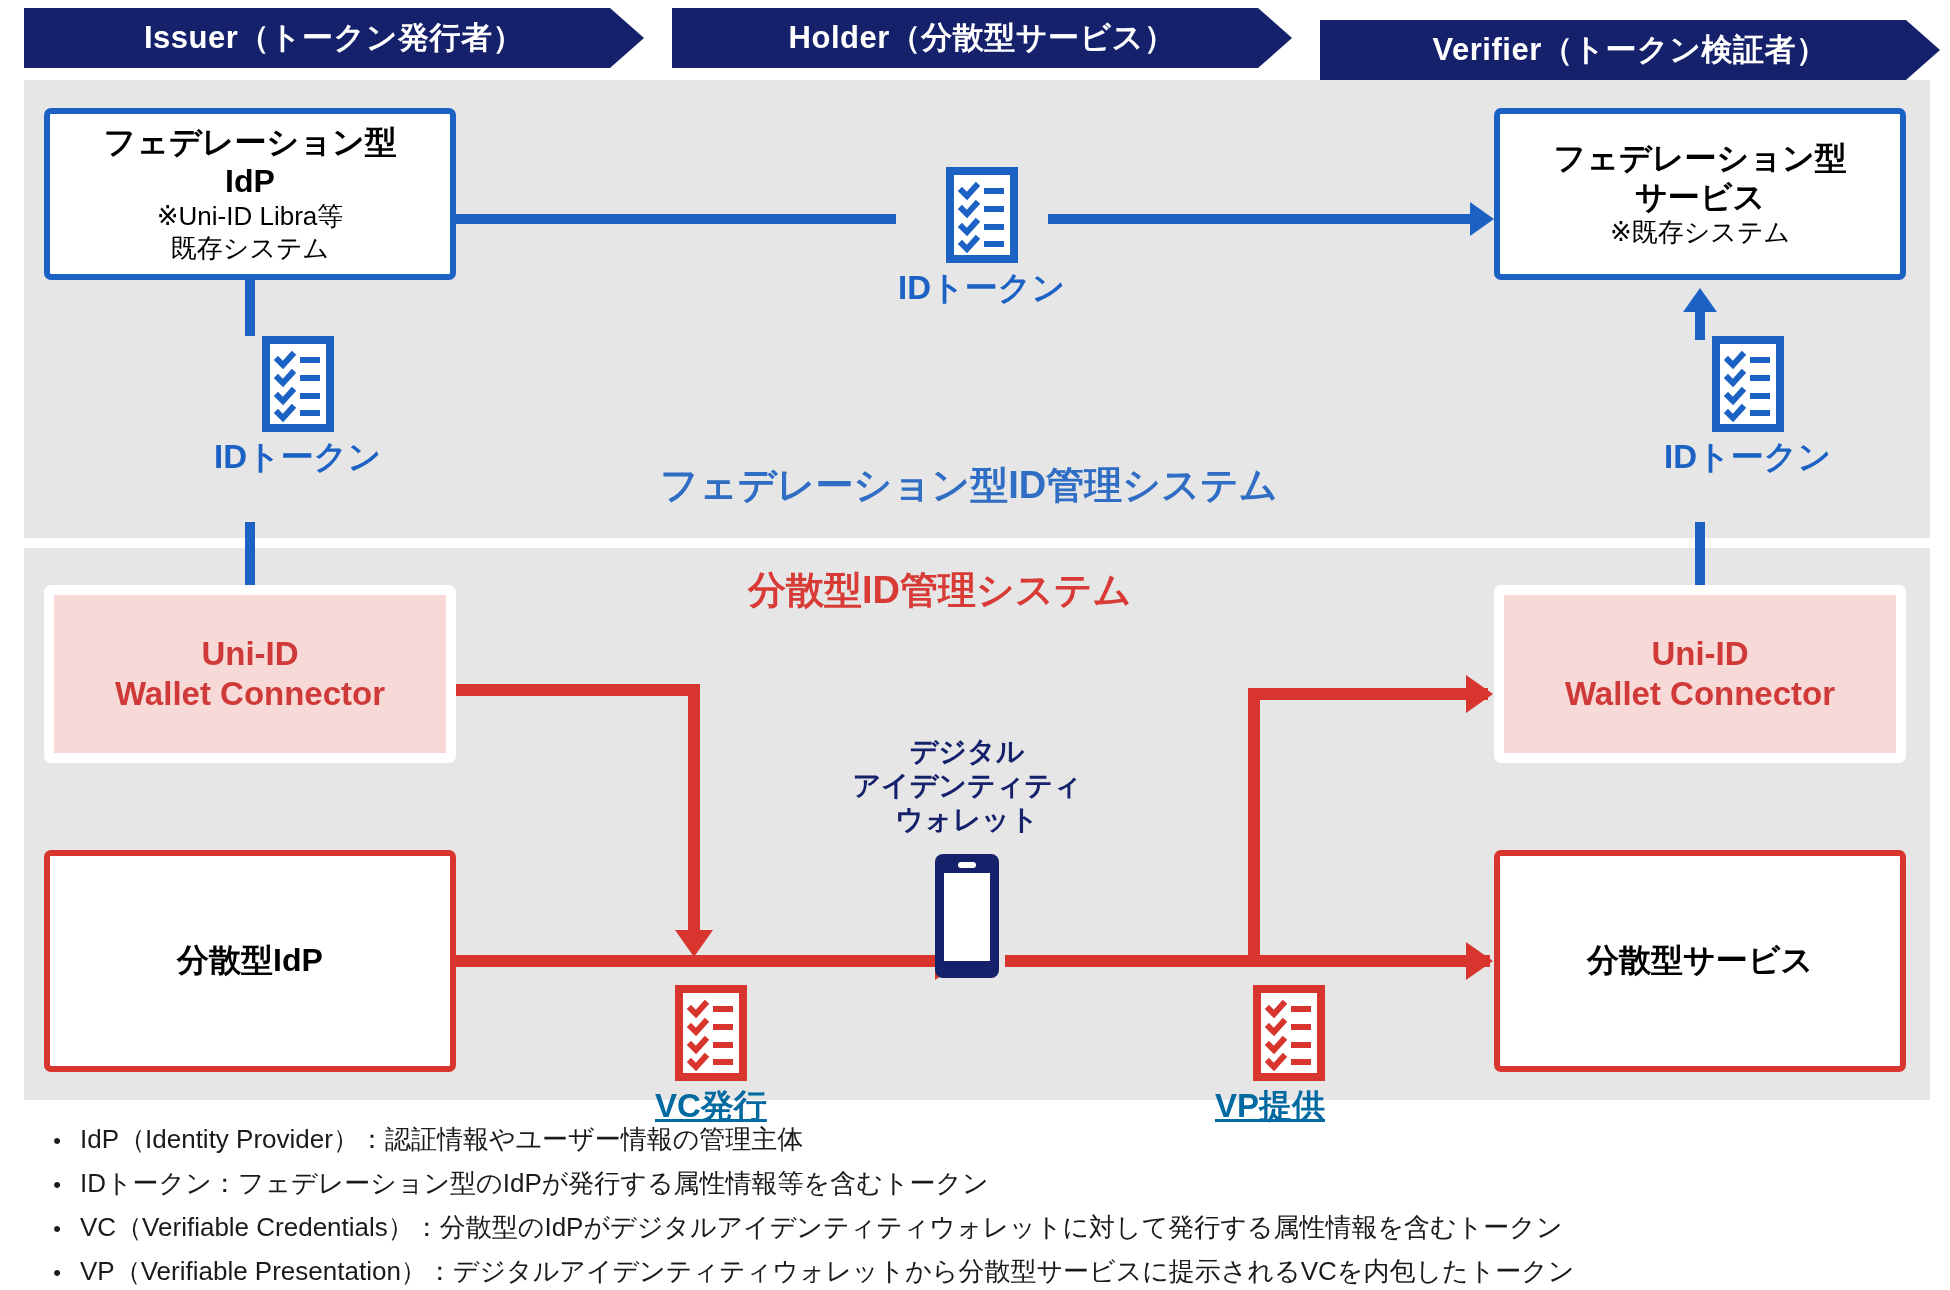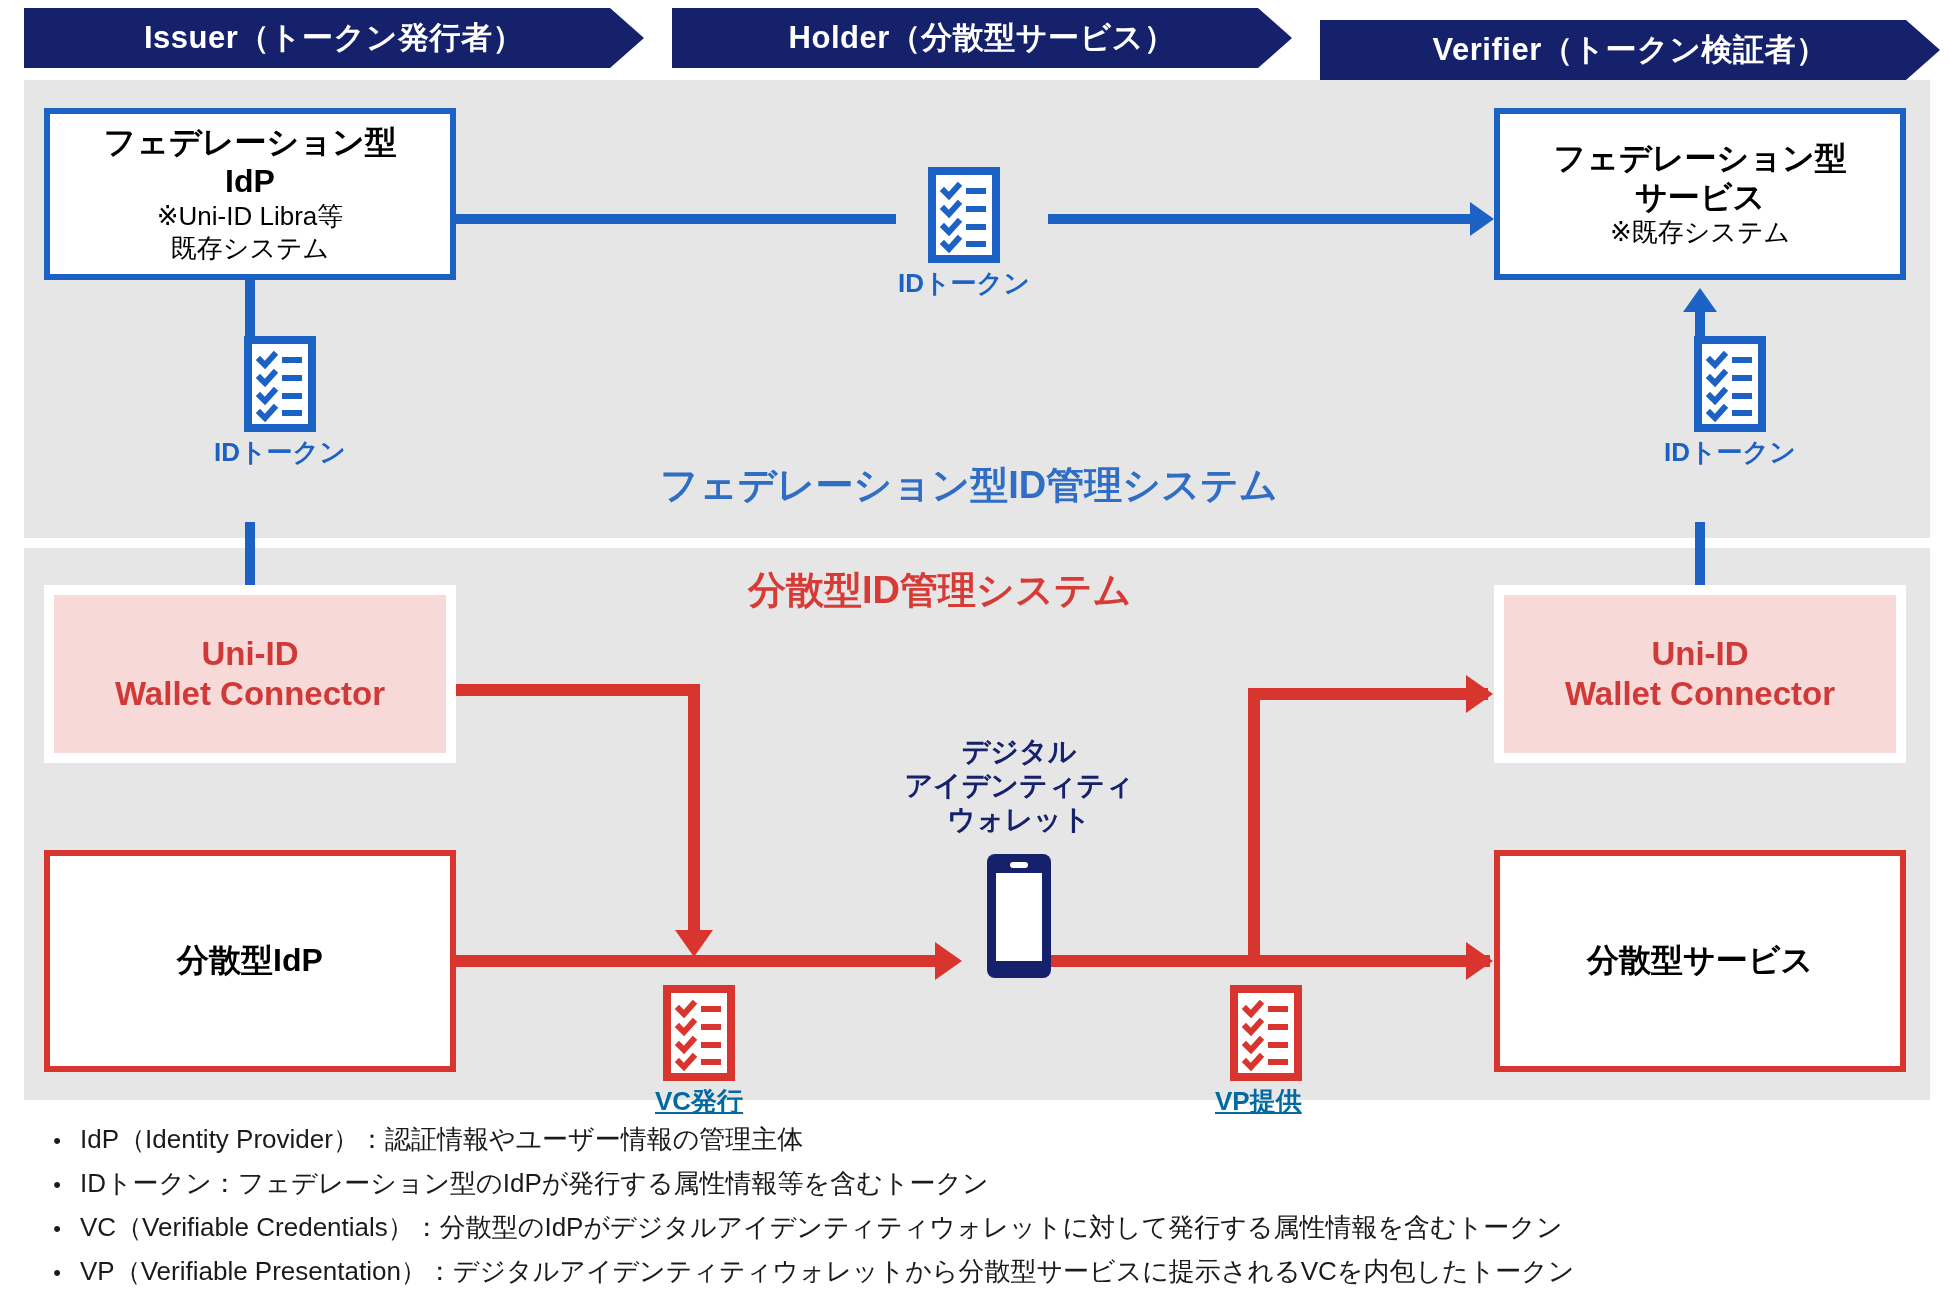"フェデレーション型" .box { border-radius: none -> 7px }
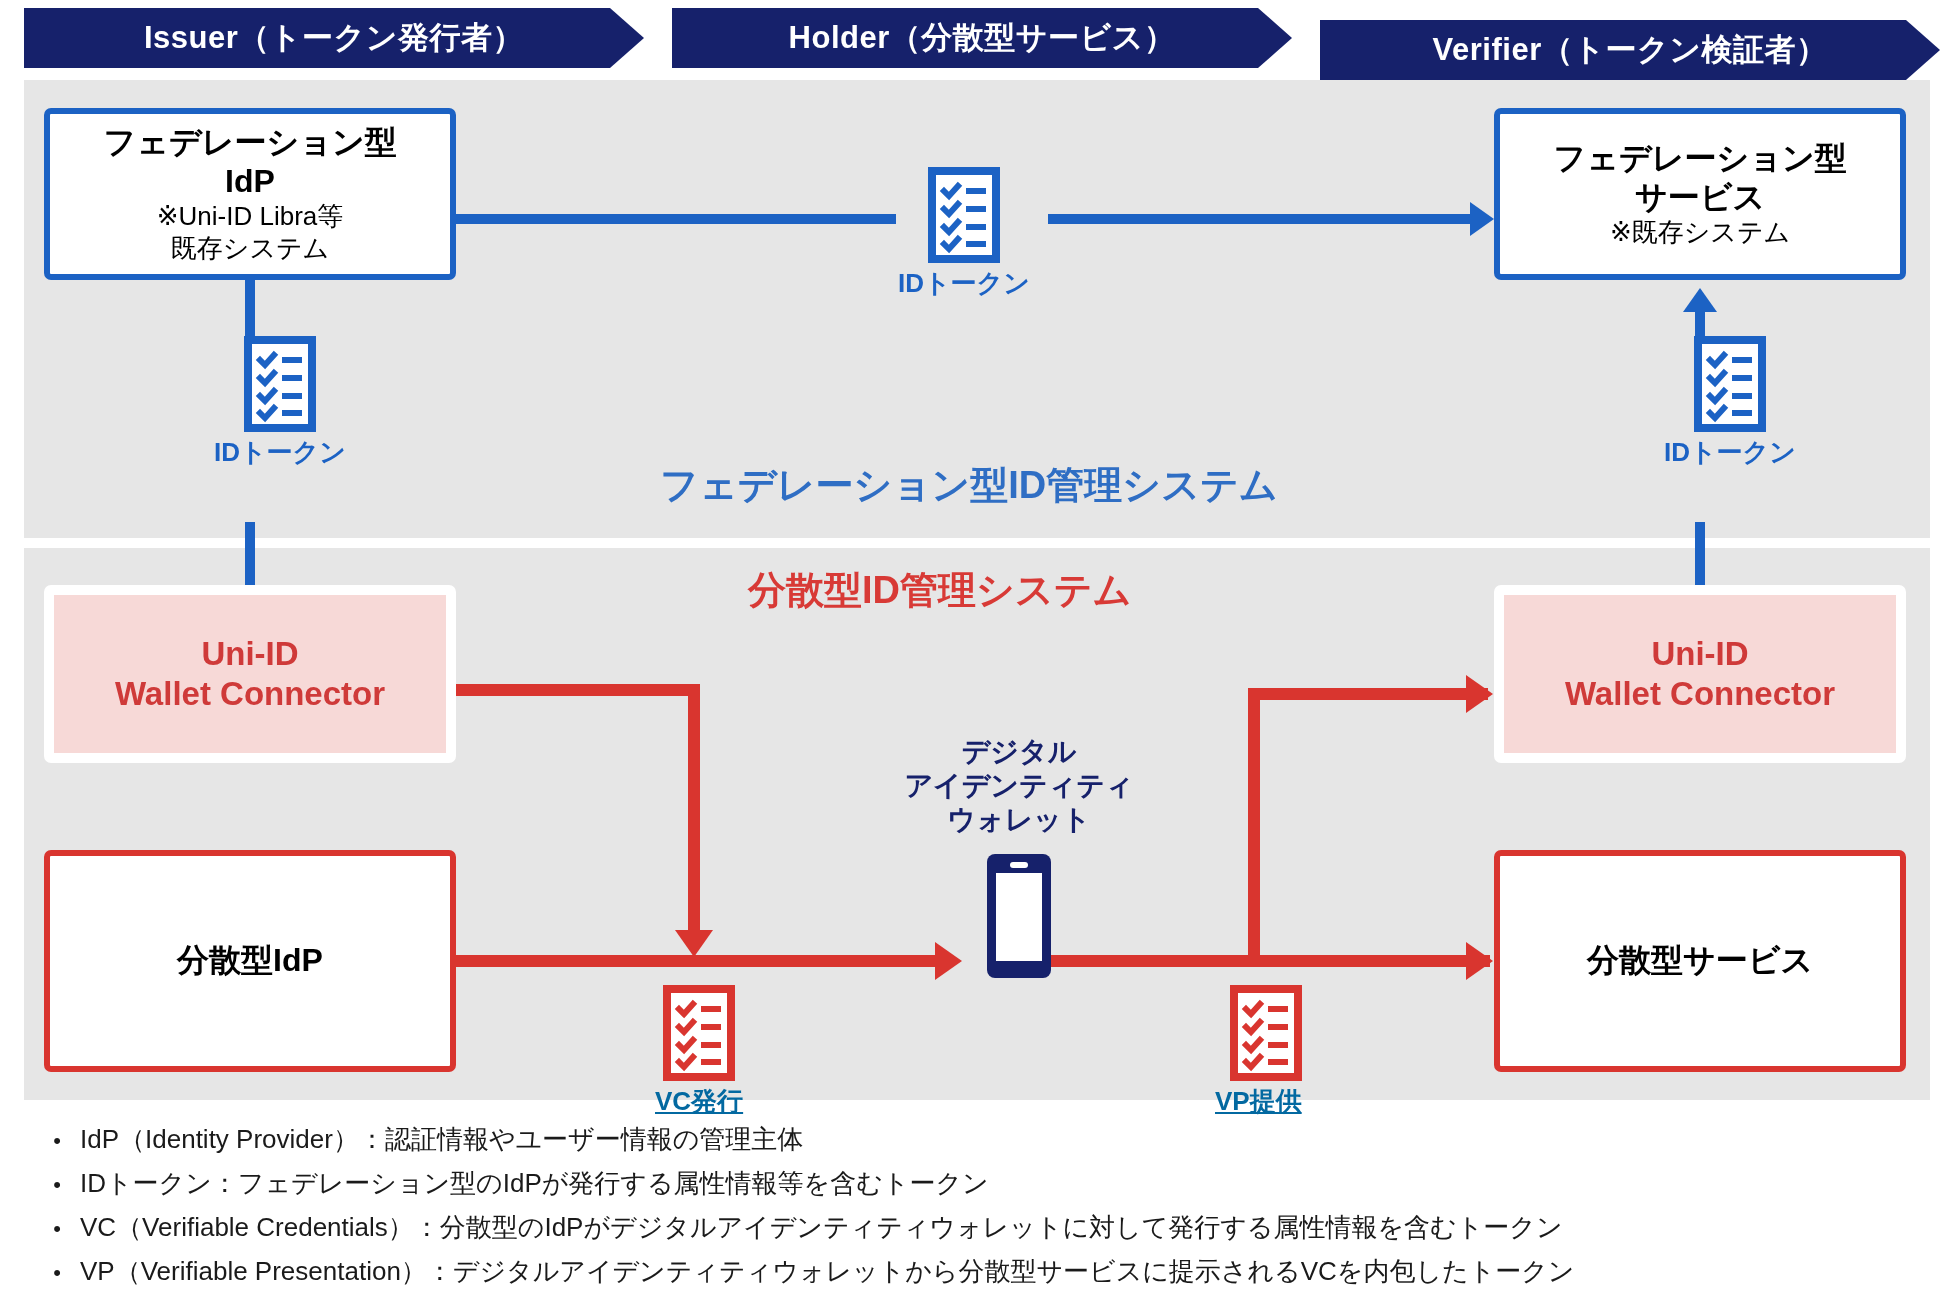"IDトークン" .tok-label { font-size: 26px -> 33px }
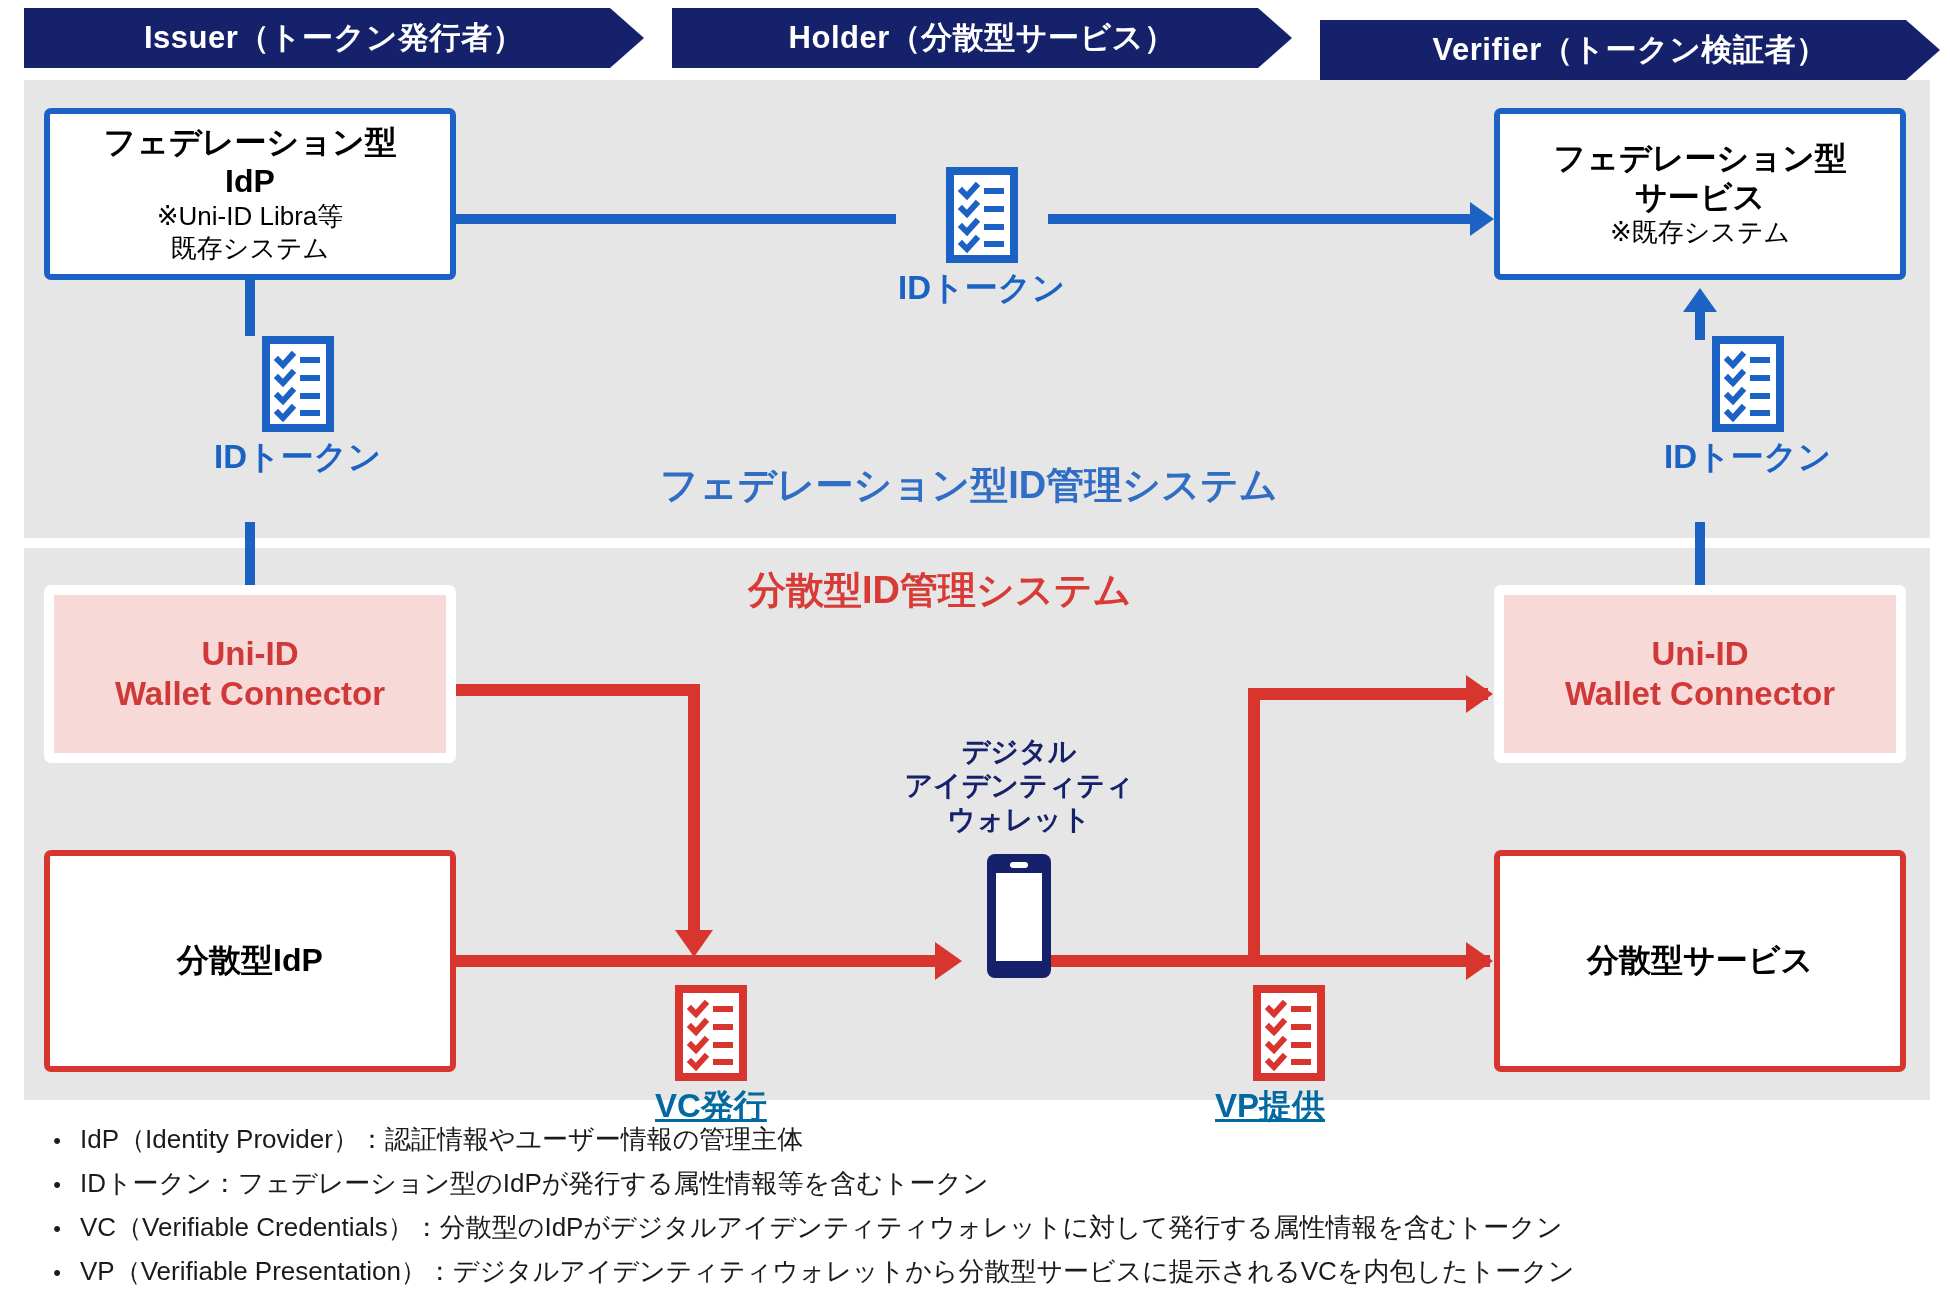"デジタル" #wallet-group { left: 884px -> 832px }
